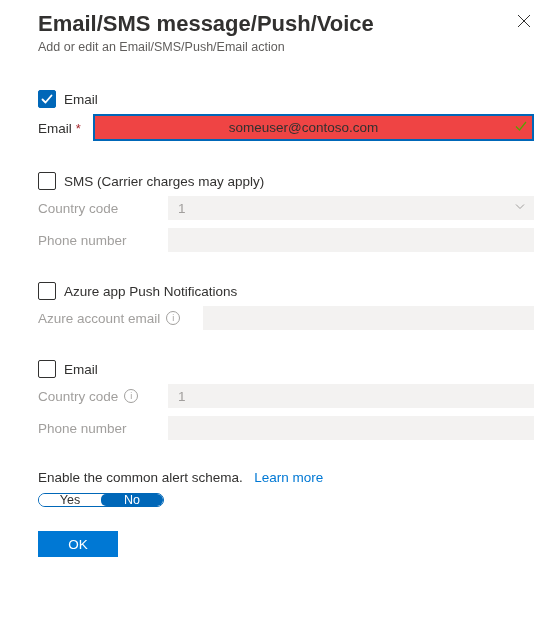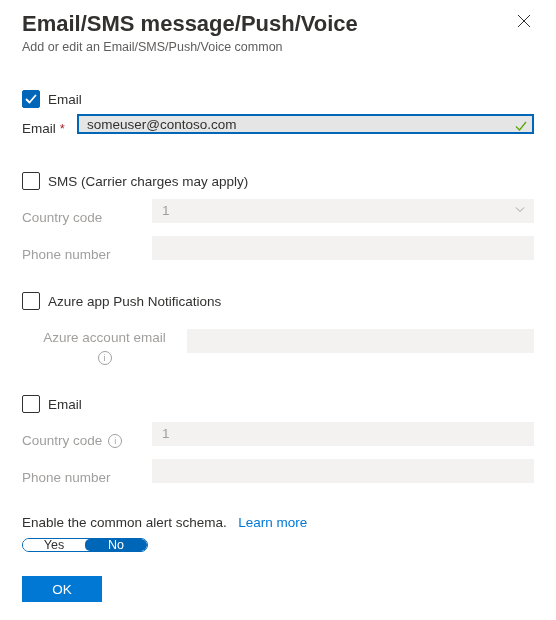"Email/SMS message/Push/Voice" .pane { padding: 10px 22px 20px 22px -> 10px 22px 20px 38px }
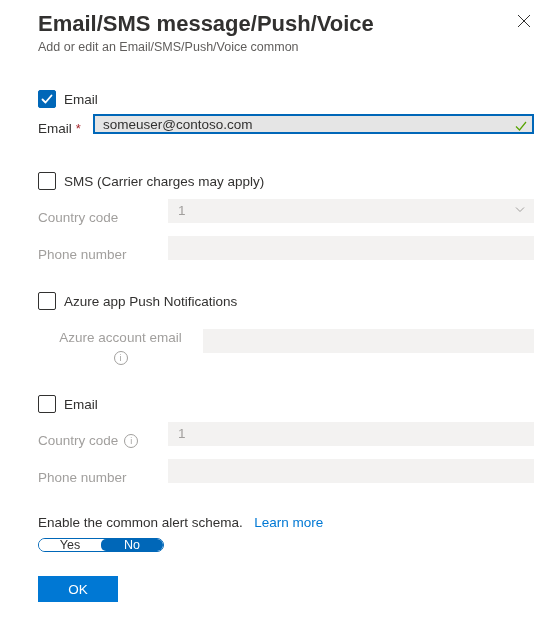"Add or edit an Email/SMS/Push/Voice" p.sub { text: Email/SMS/Push/Voice common -> Email/SMS/Push/Email action }
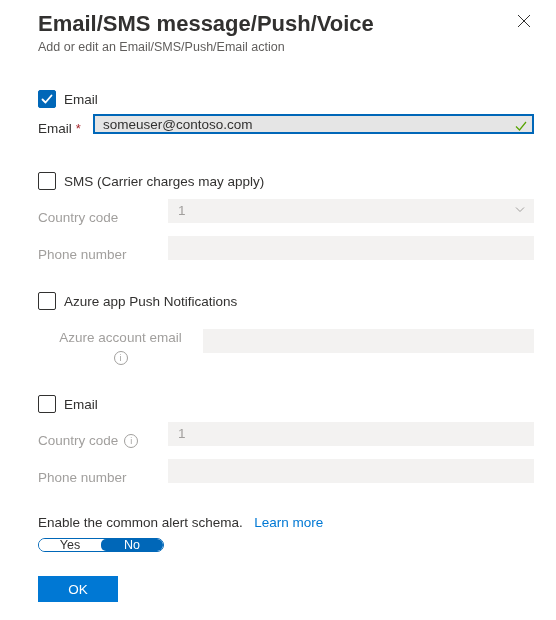"someuser@contoso.com" .txt-in { background: #e5e5e5 -> #ef4444; height: 20px -> 27px; text-align: none -> center }
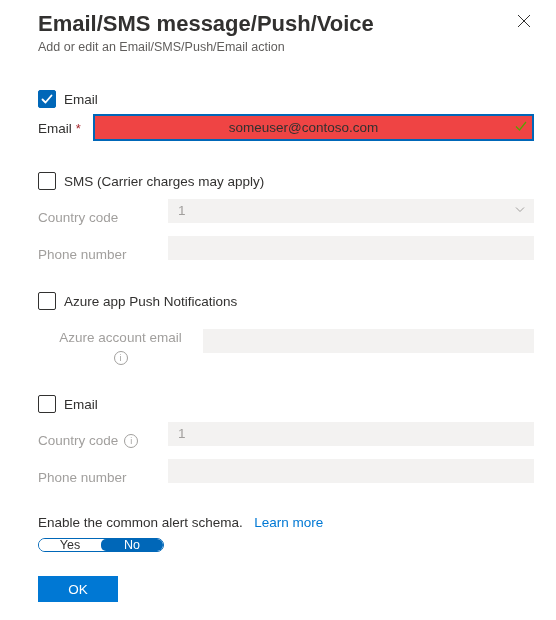"Country code" .dis-label { margin-top: 14px -> none }
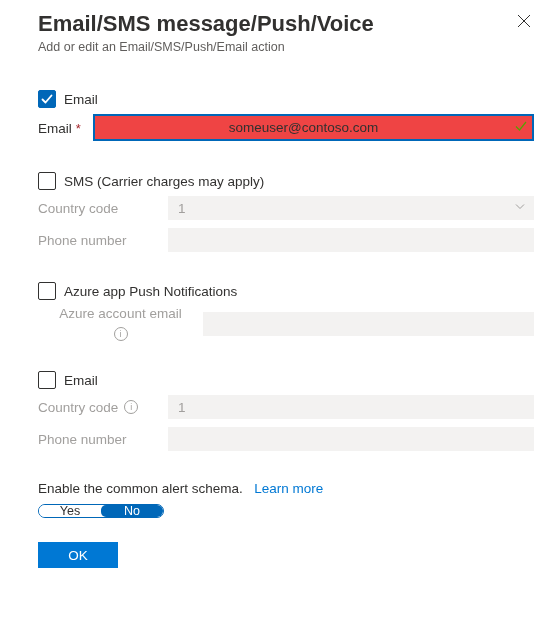"Azure account email" .dis-label.wazure { flex-direction: column -> none }
